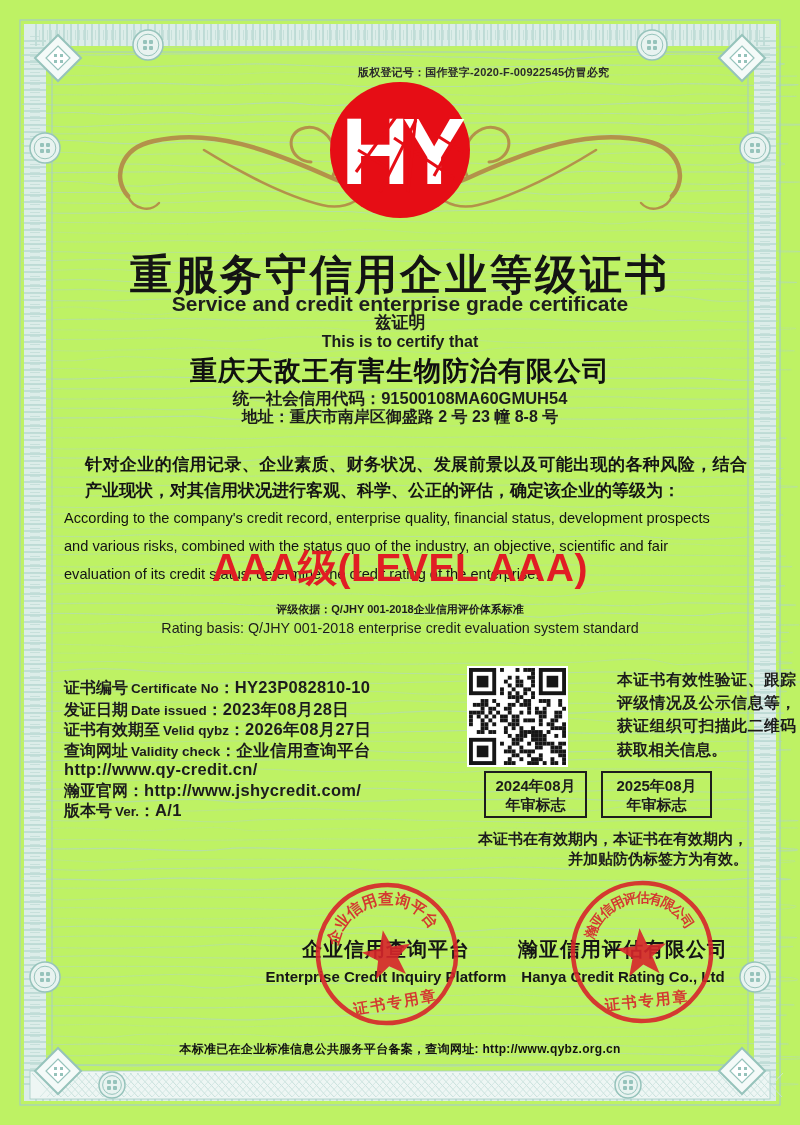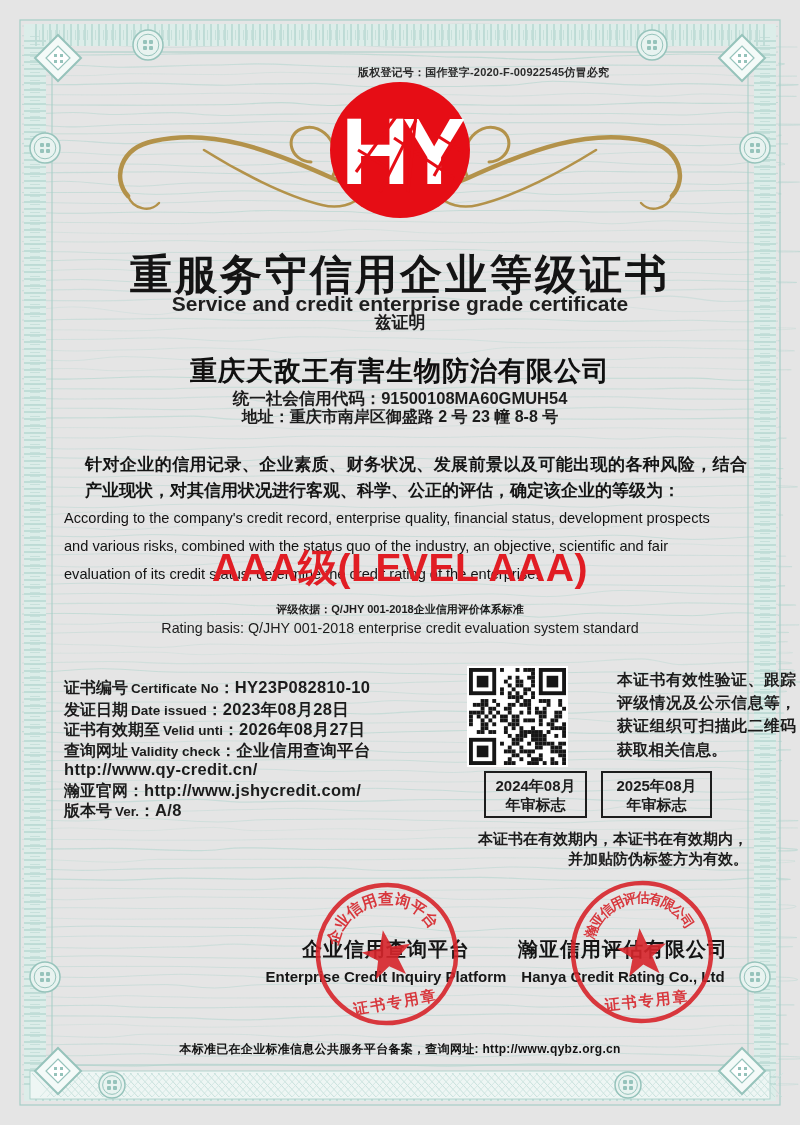"版权登记号：国作登字-2020-F-00922545仿冒必究" .page { background: #e5e5e5 -> #bef264 }
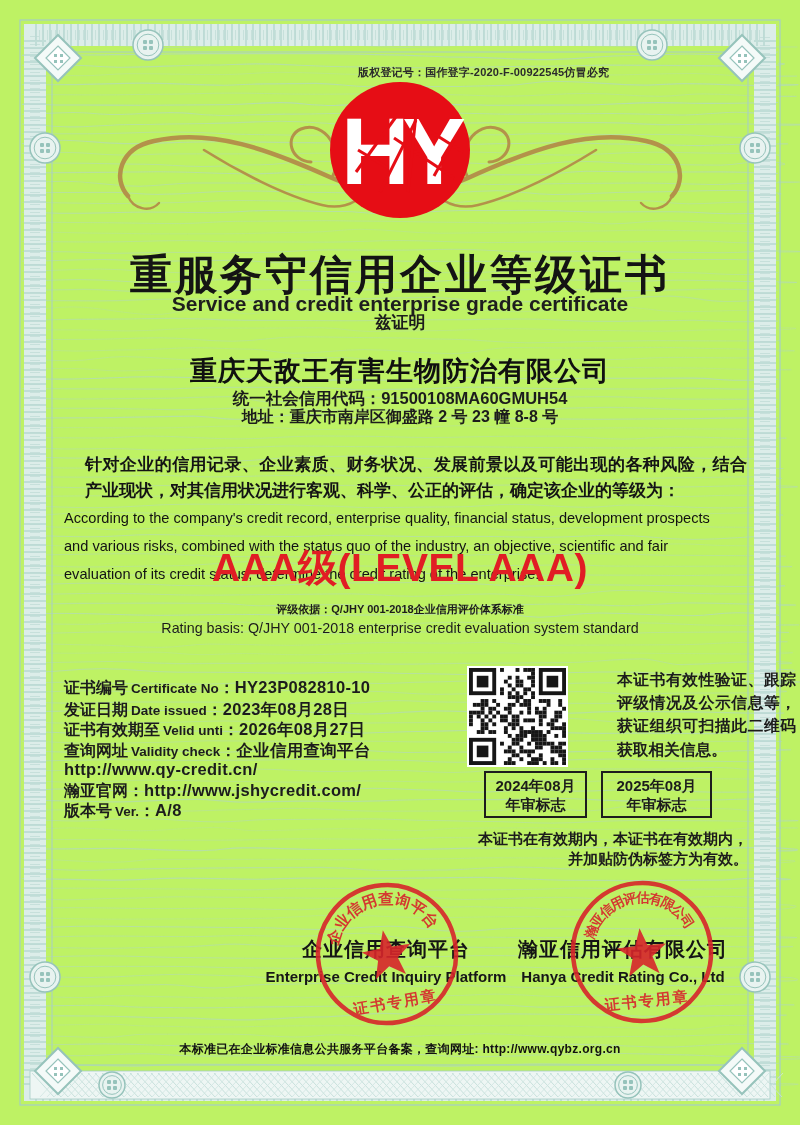"This is to certify that" div.abs { html: none -> <div>This is to certify that</div> }
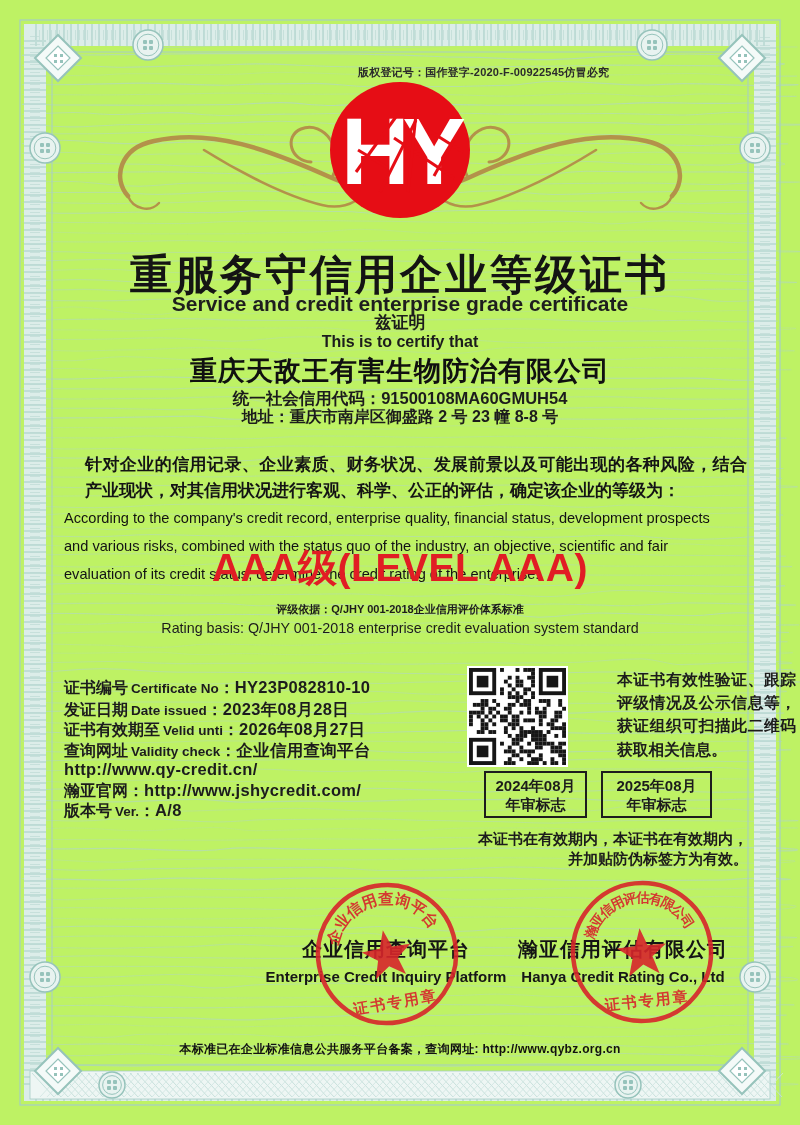"Velid unti" span.d-en { text: unti -> qybz }
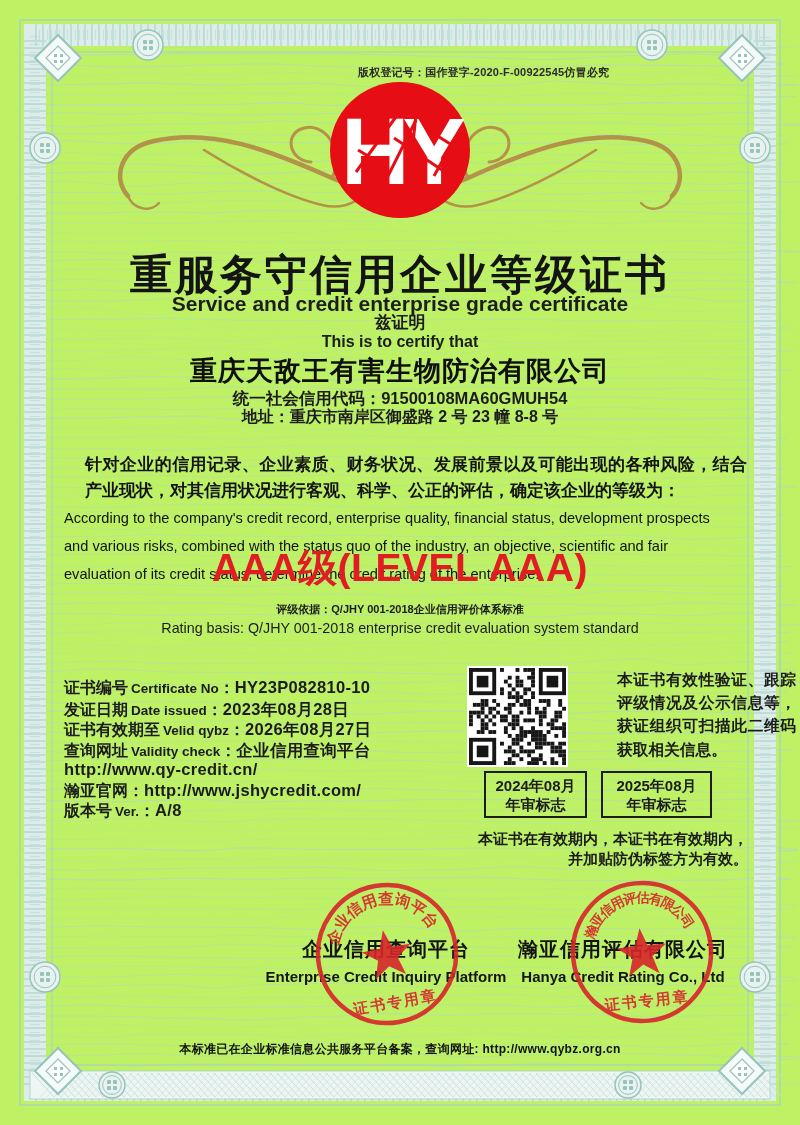"A/8" span.d-val { text: A/8 -> A/1 }
